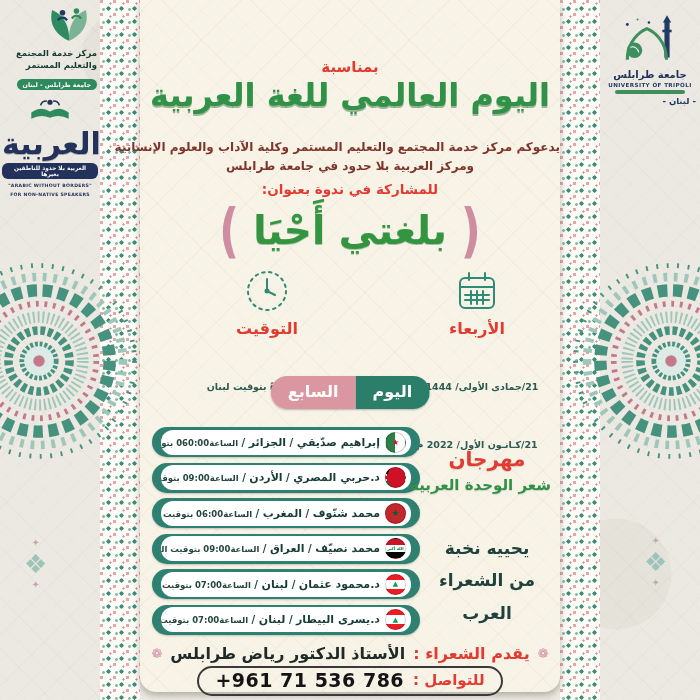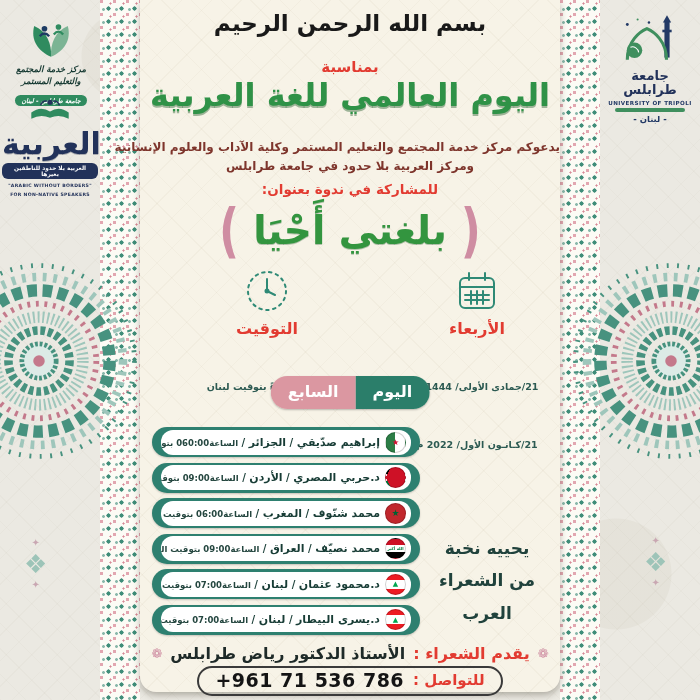"بسم الله الرحمن الرحيم" div.abs { html: <div>بسم الله الرحمن الرحيم</div> -> none }
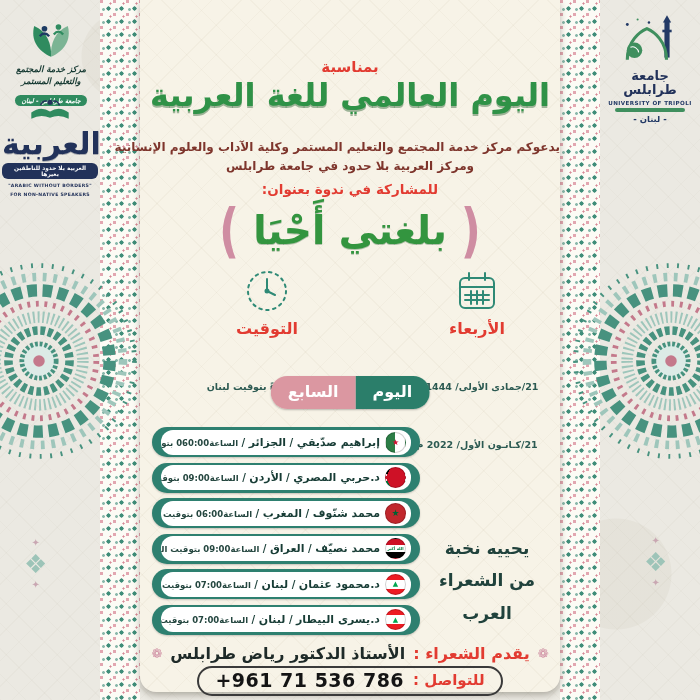"مركز خدمة المجتمع" .logo1 { font-style: italic -> none; text-align: center -> right; top: 20px -> 4px }
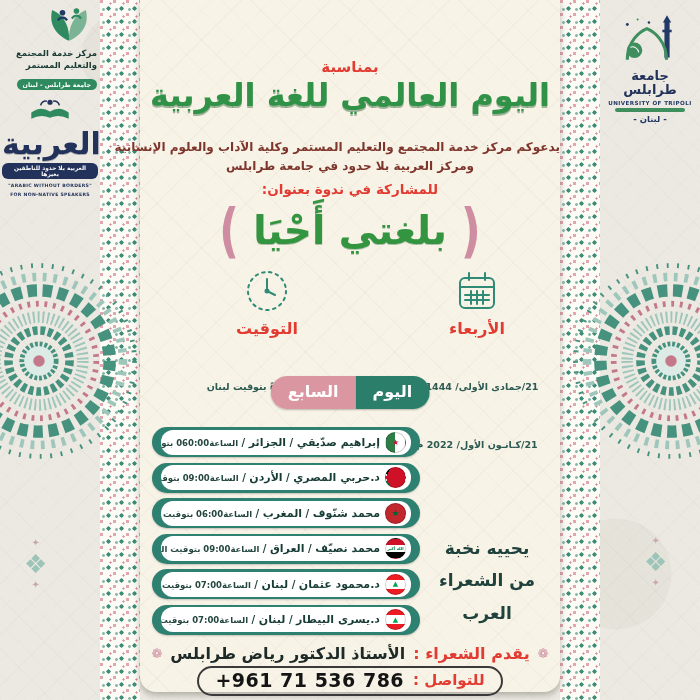"جامعة طرابلس" .uni-ar { font-size: 13px -> 10px }
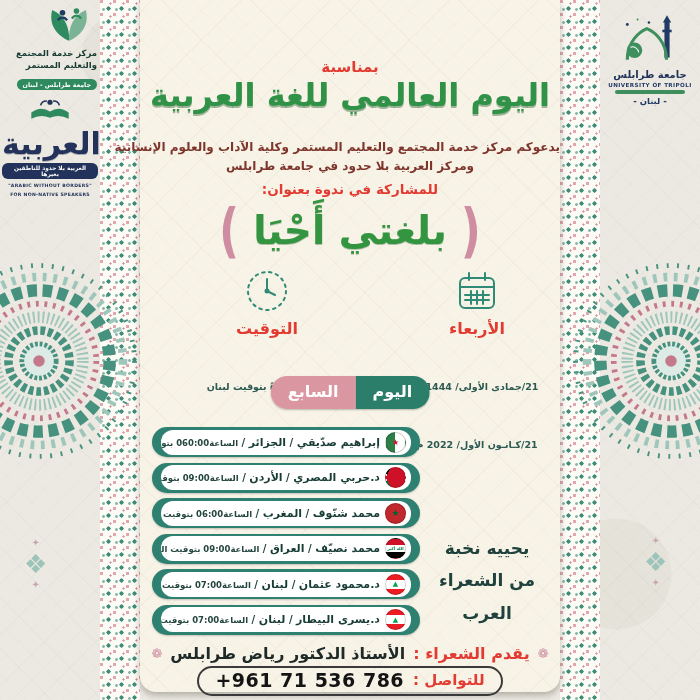"- لبنان -" .uni-country { text-align: none -> right }
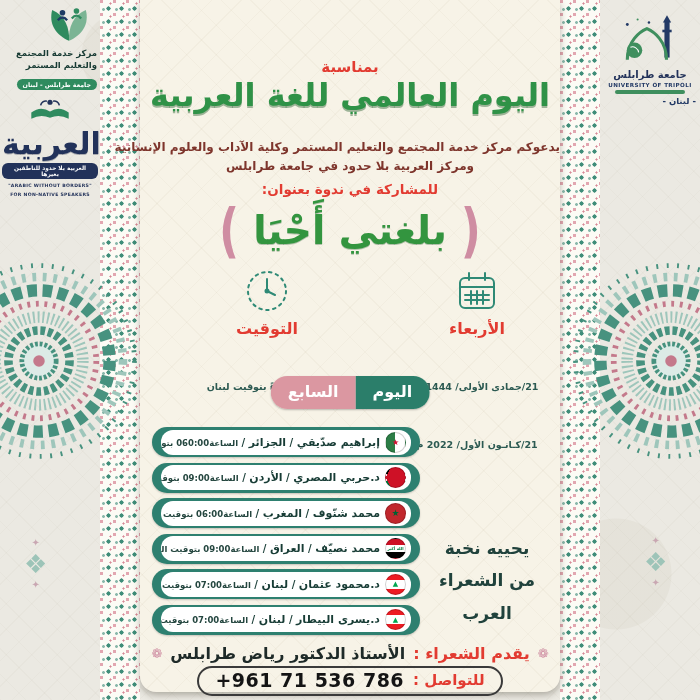"مهرجان" div.festival { html: none -> <div> <div>مهرجان</div> <div>شعر الوحدة العربية</div> </div> }
